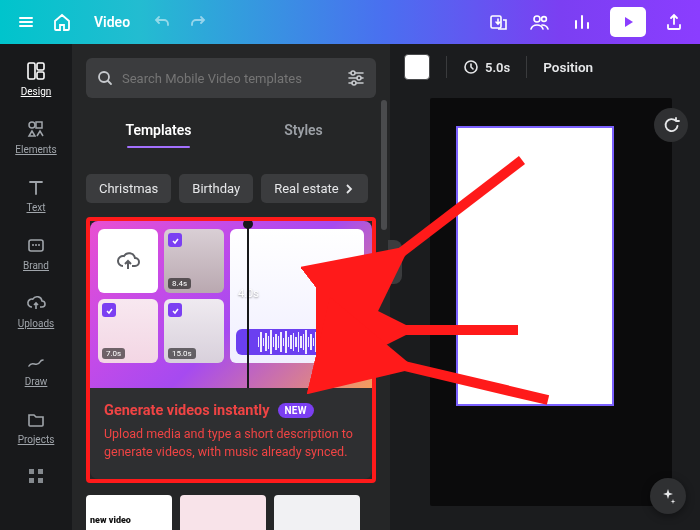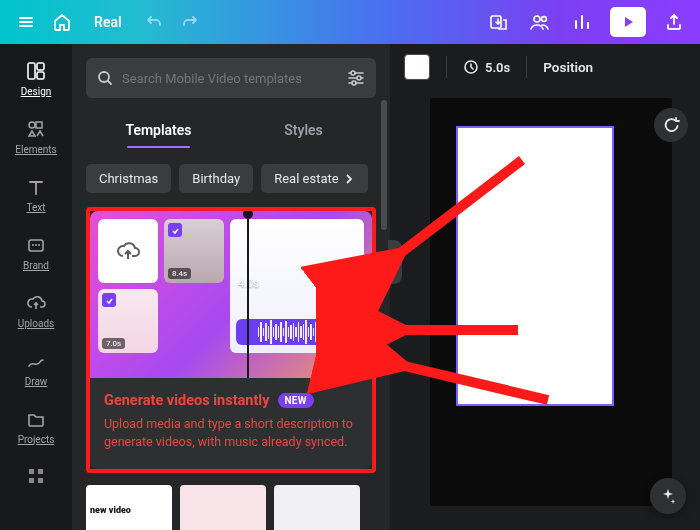"Real" div.tb-file { text: Real -> Video }
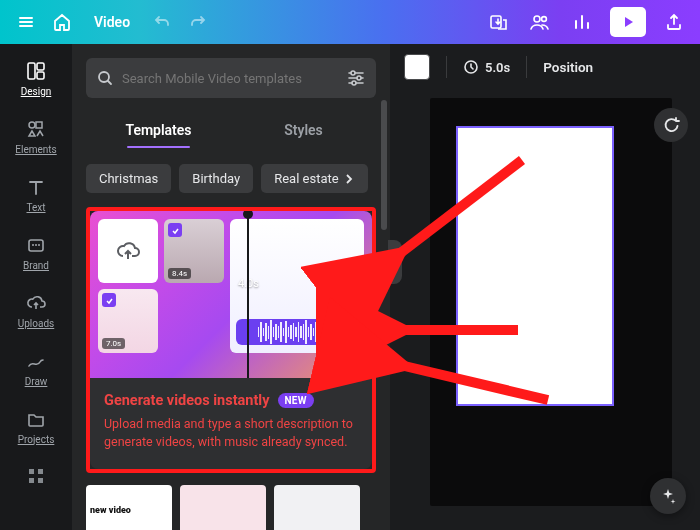"Christmas" .chips-row { margin-top: 14px -> 24px }
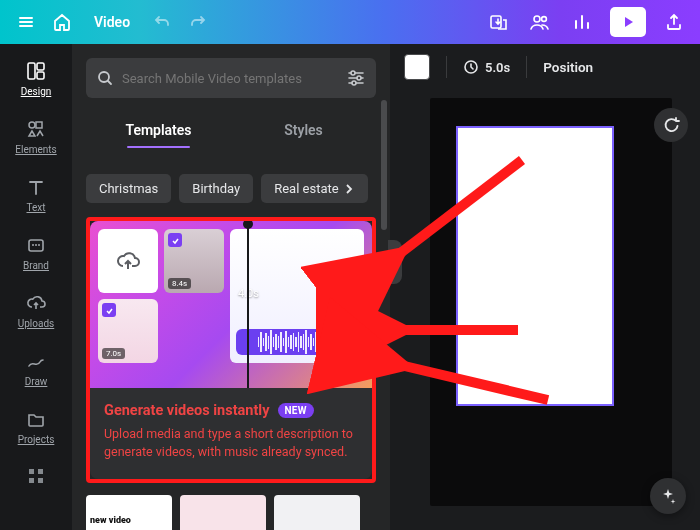"15.0s" div.tile { html: none -> <div> <span> <svg> <path></path> </svg> </span> <span>15.0s</span> </div> }
